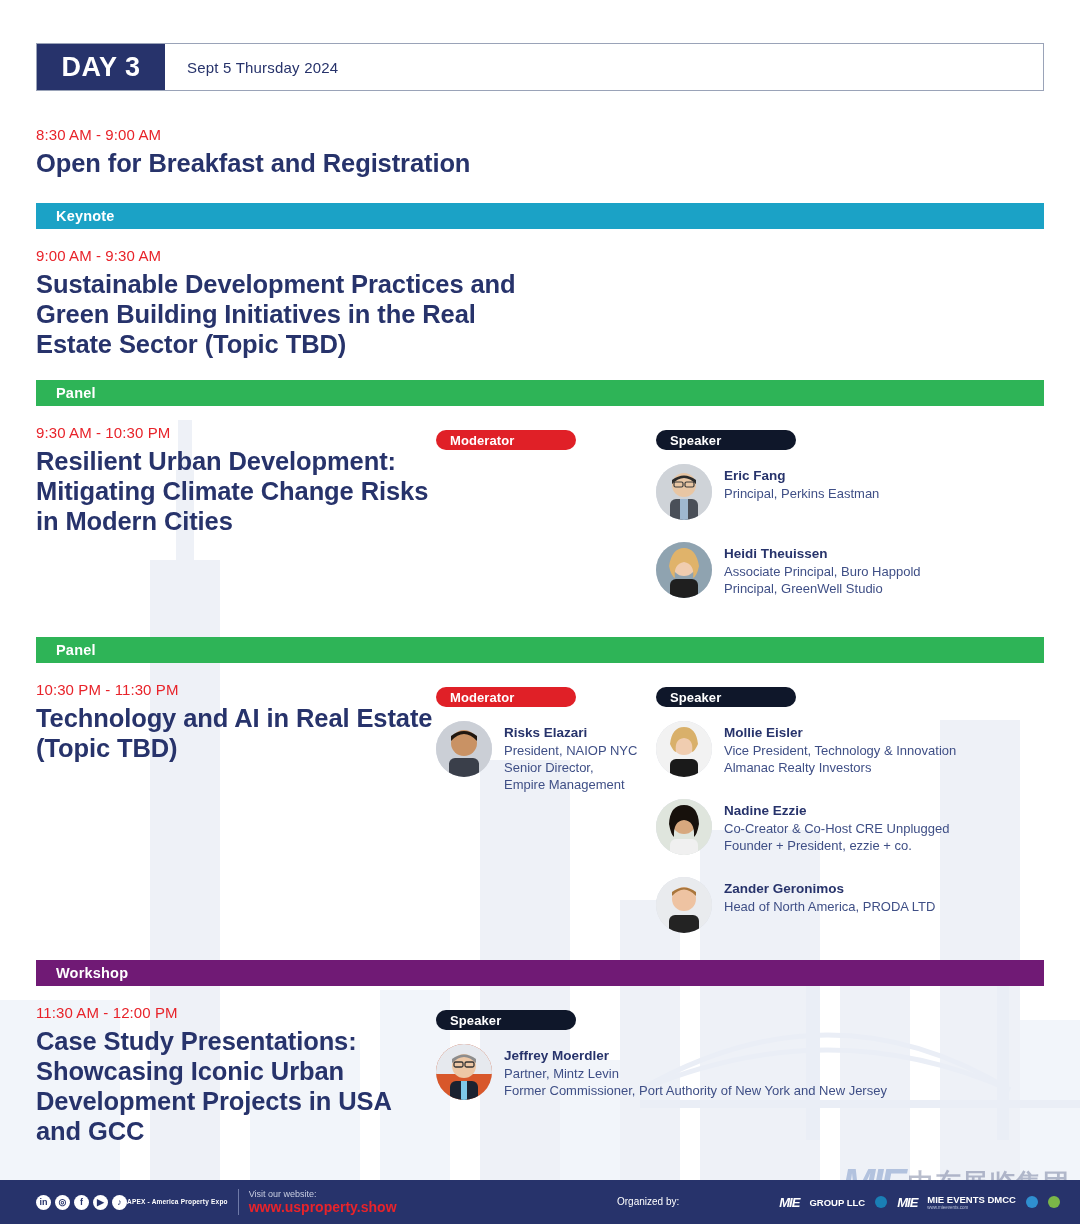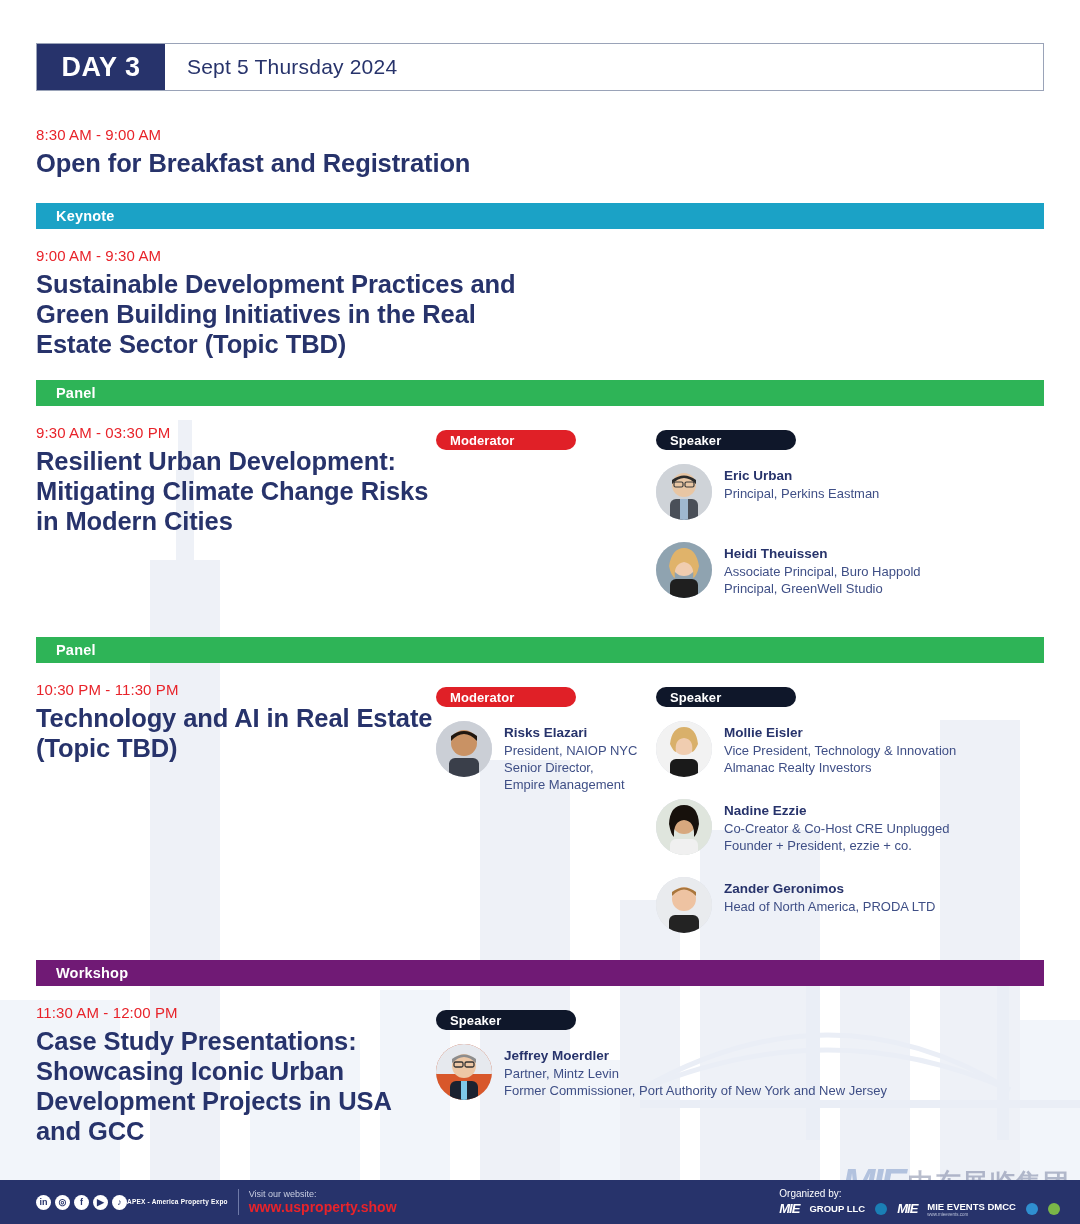"Sept 5 Thursday 2024" .header-date { font-size: 21px -> 15px }
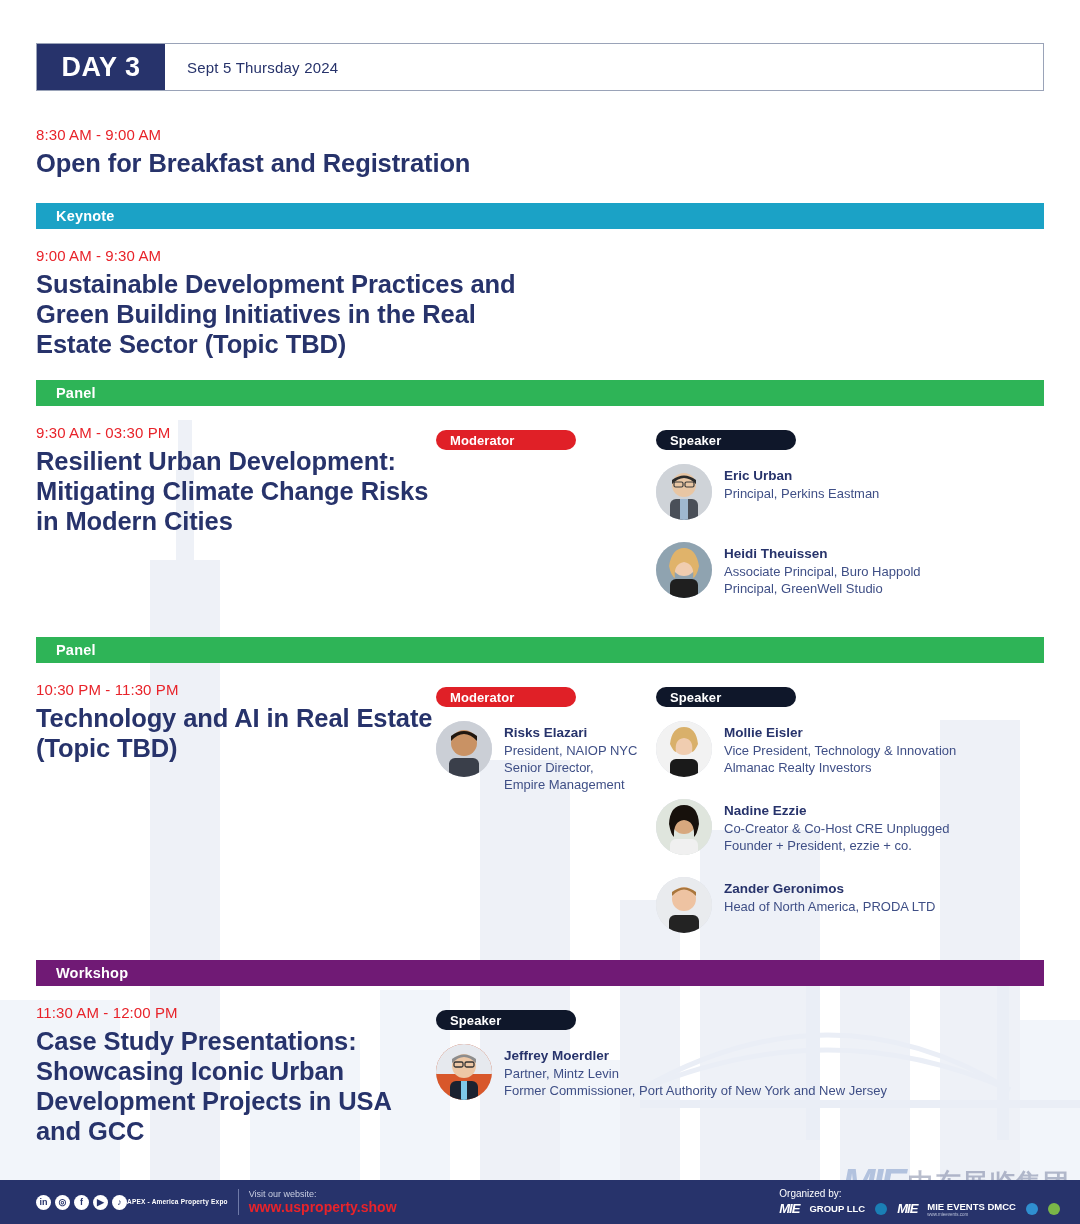"9:30 AM - 03:30 PM" div.time { text: 03:30 -> 10:30 }
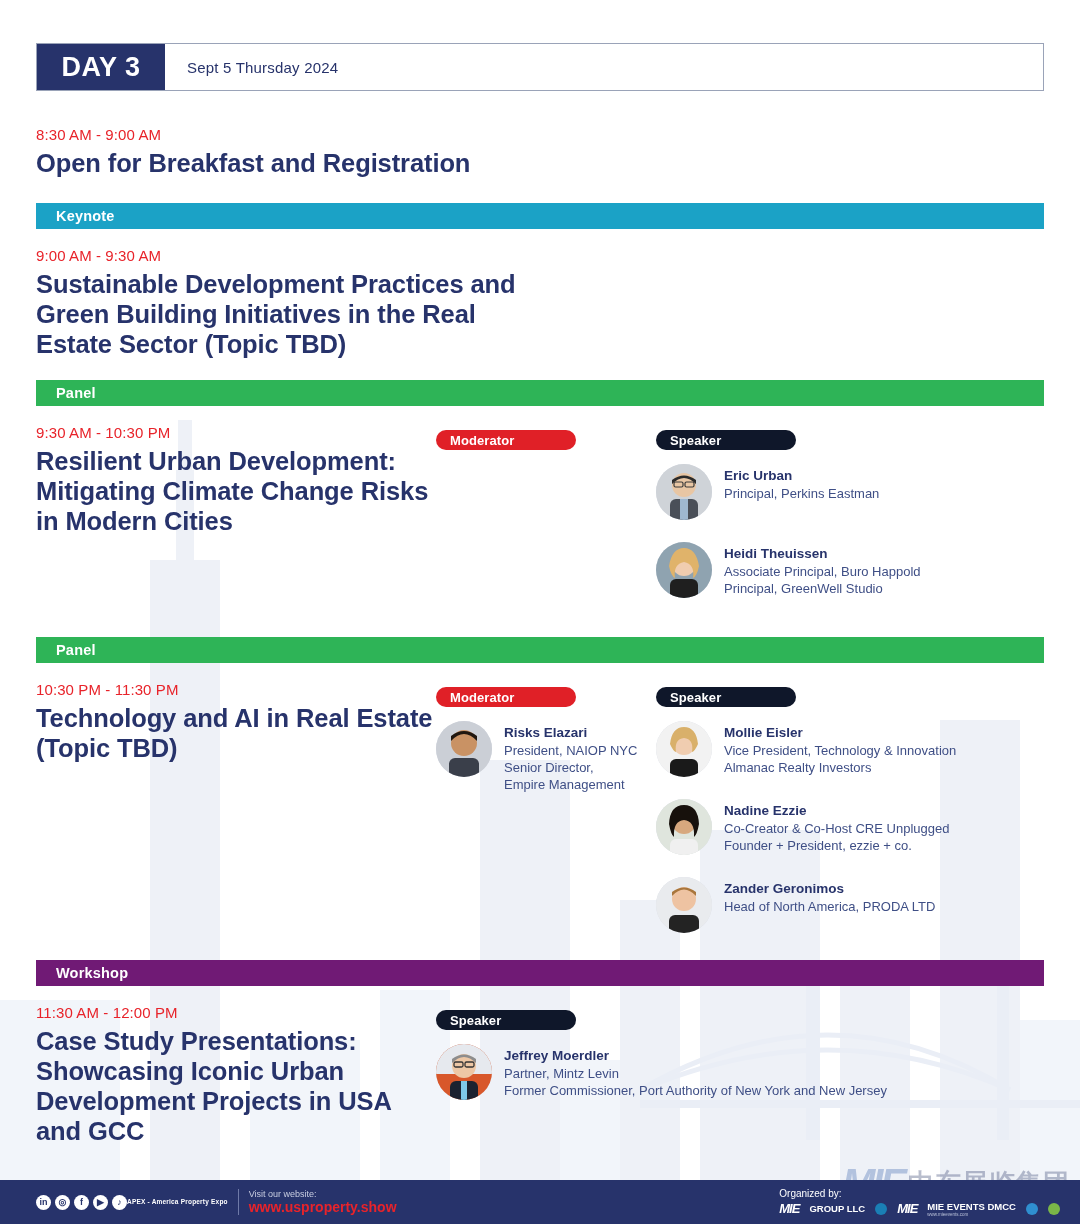"Eric Urban" div.person-name { text: Urban -> Fang }
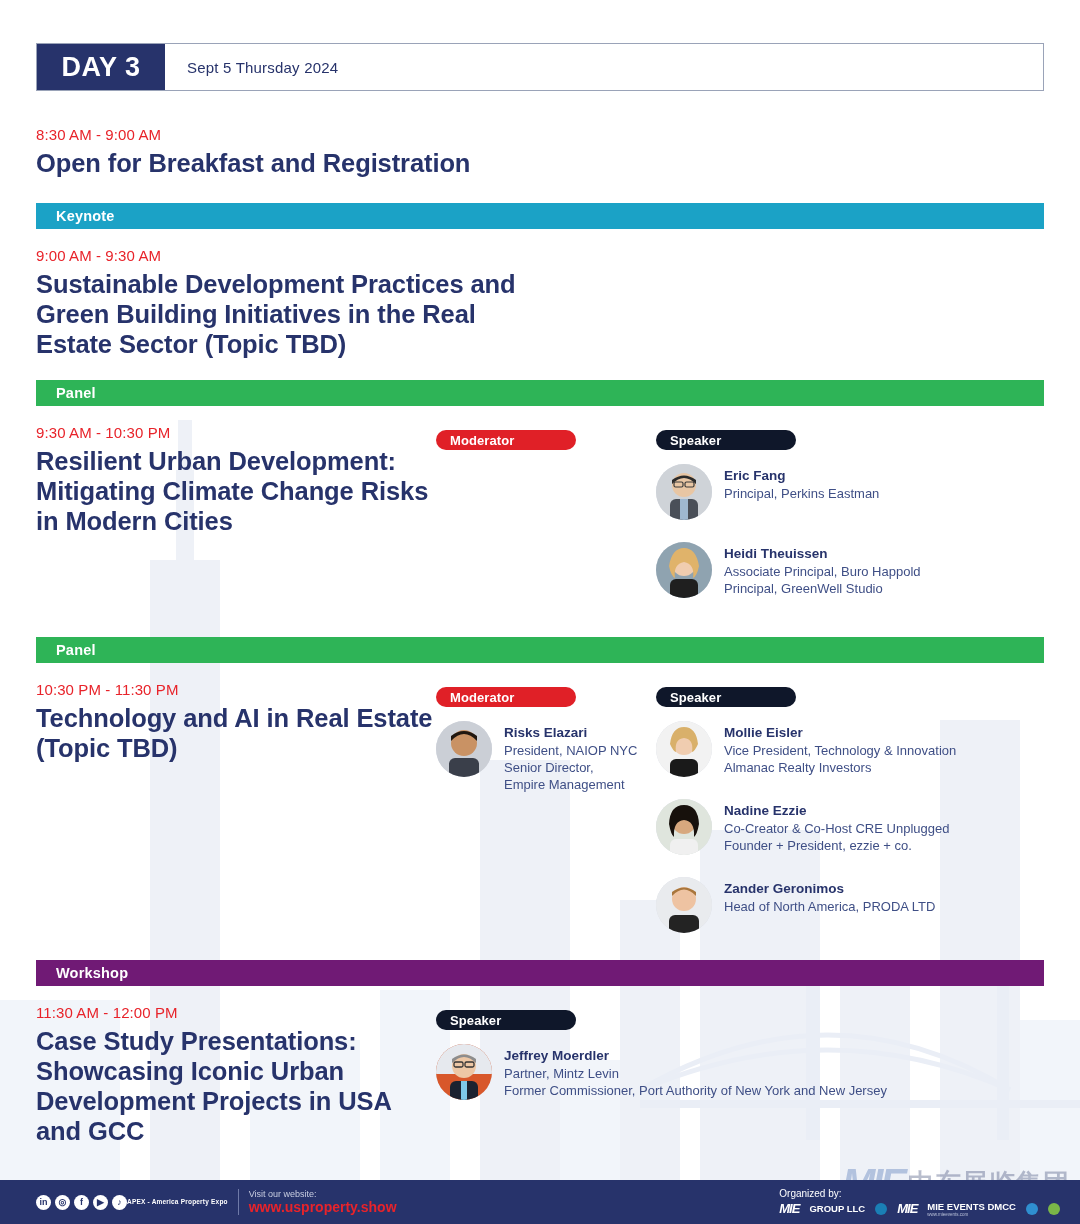"Organized by:" .footer-right { align-items: flex-start -> center; flex-direction: column -> row }
